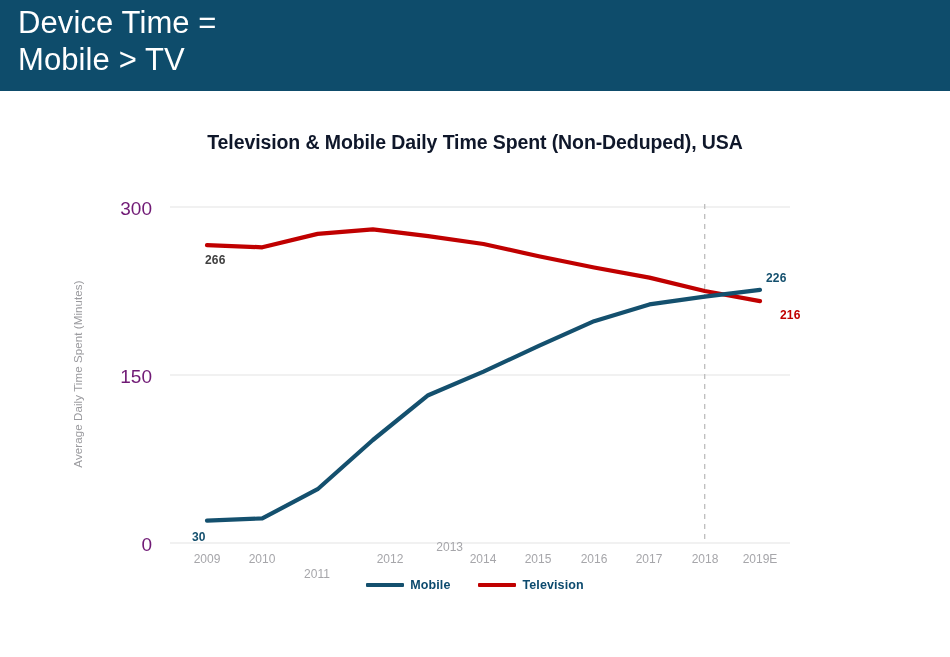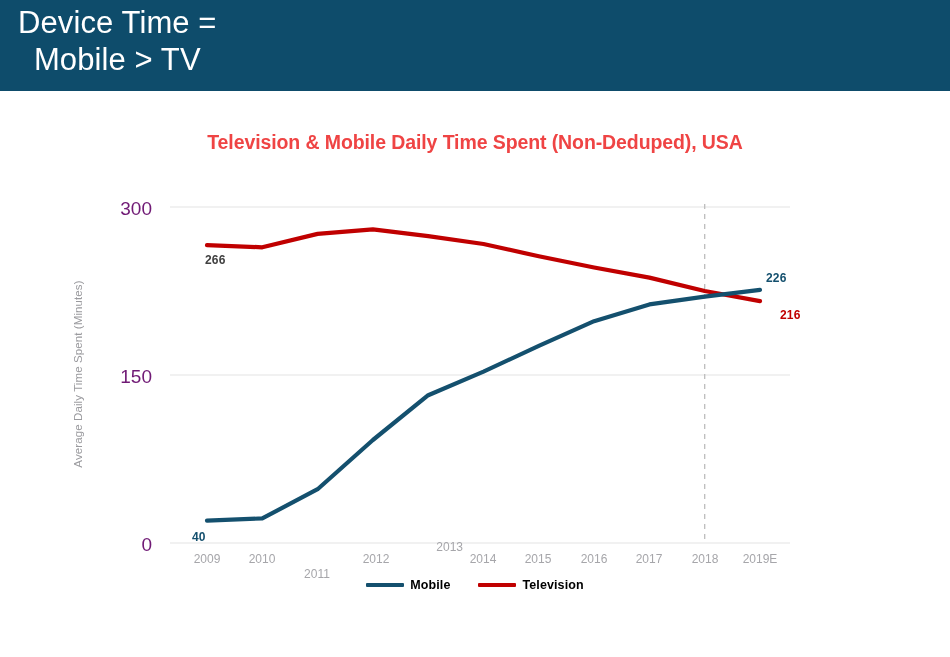"Device Time =" #banner-title { text-align: center -> none }
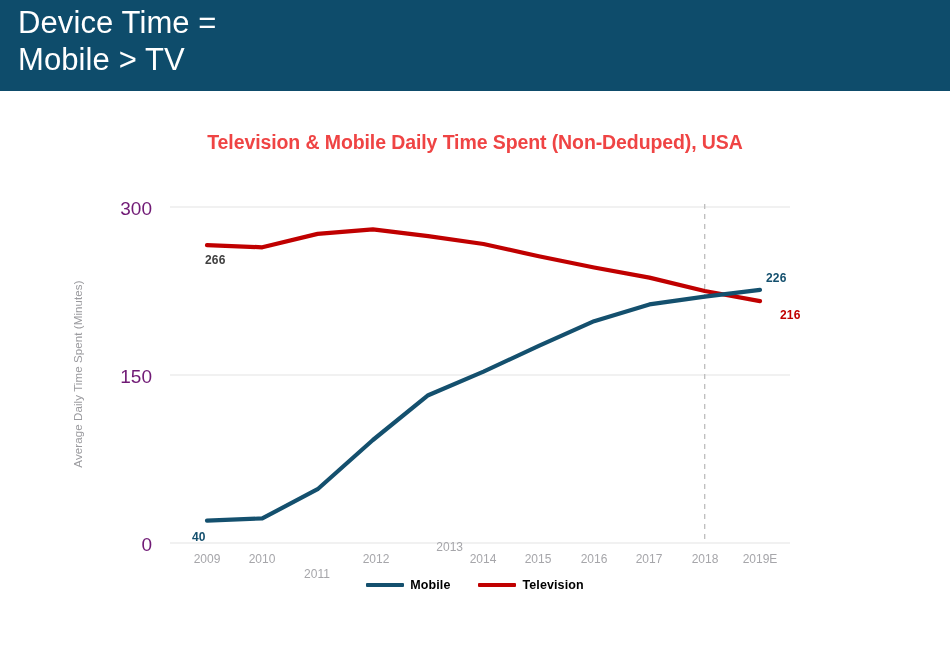"Television & Mobile Daily Time" #chart-title { color: #ef4444 -> #0f172a }
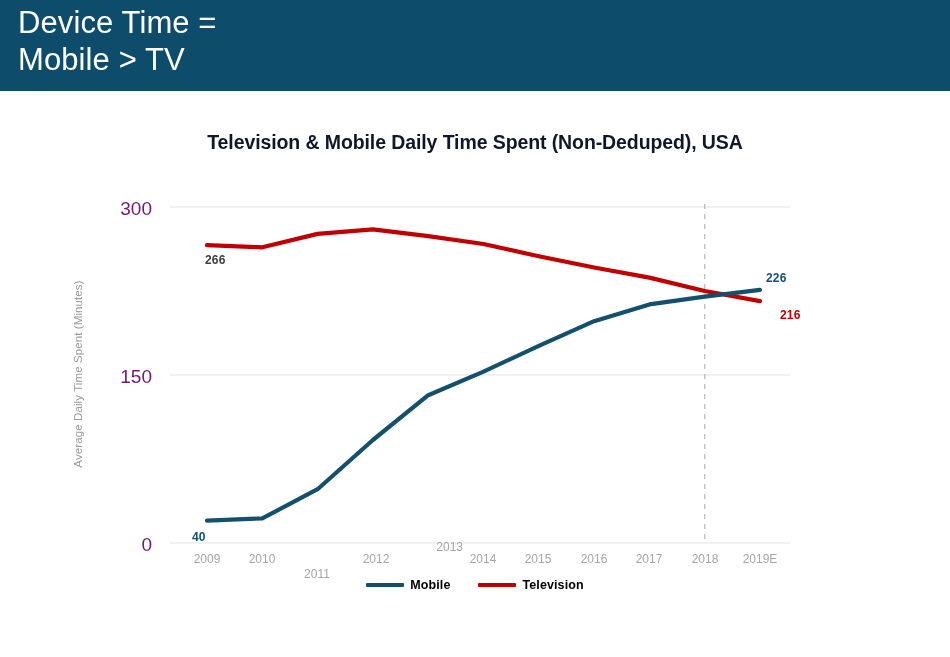"40" div.point-label { text: 40 -> 30 }
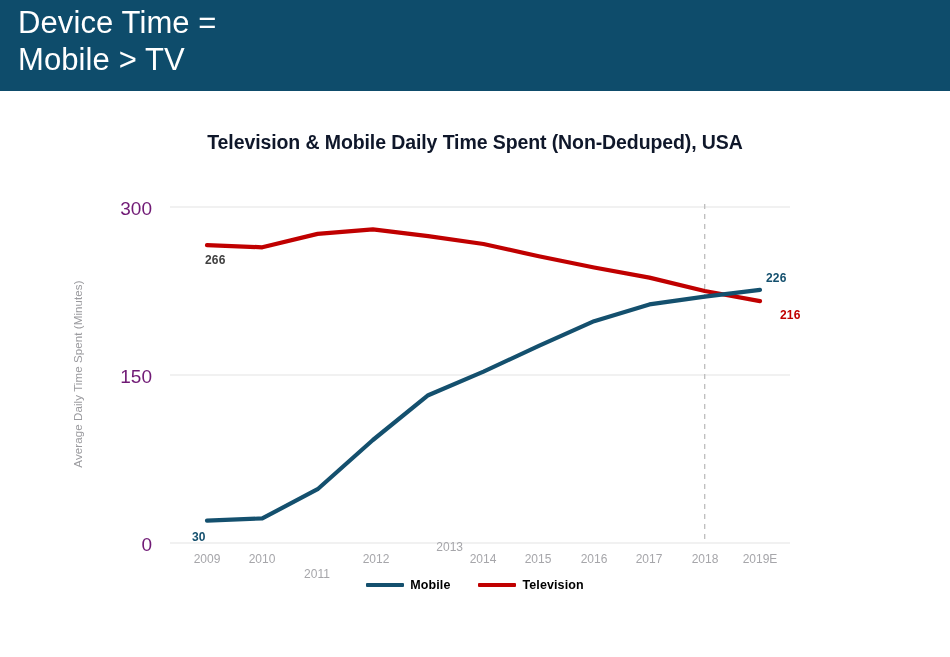"2012" div.x-tick-label { left: 341px -> 355px }
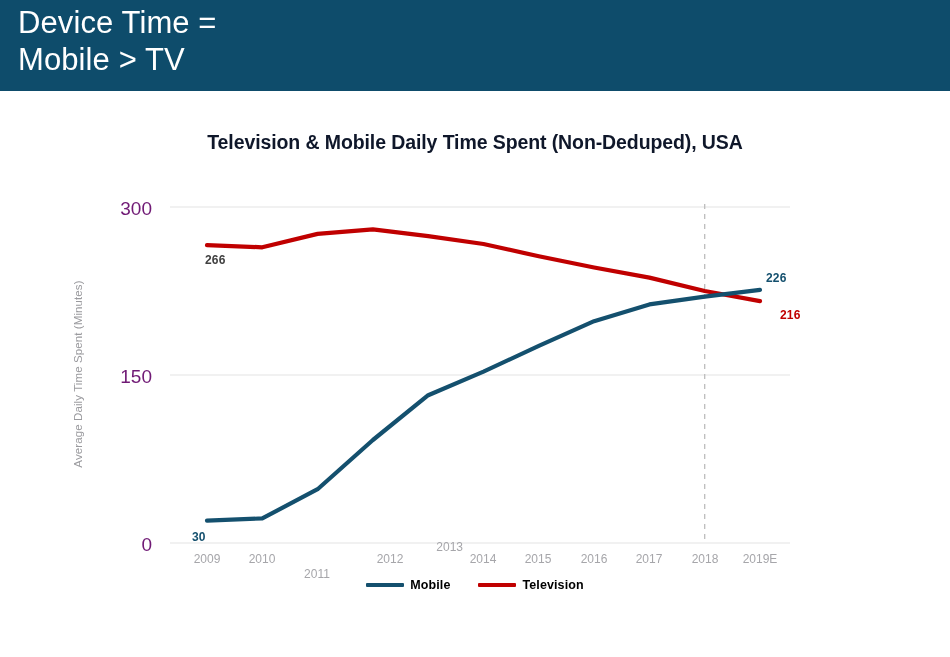"Mobile" .legend-text { color: #000000 -> #0c4a6e }
